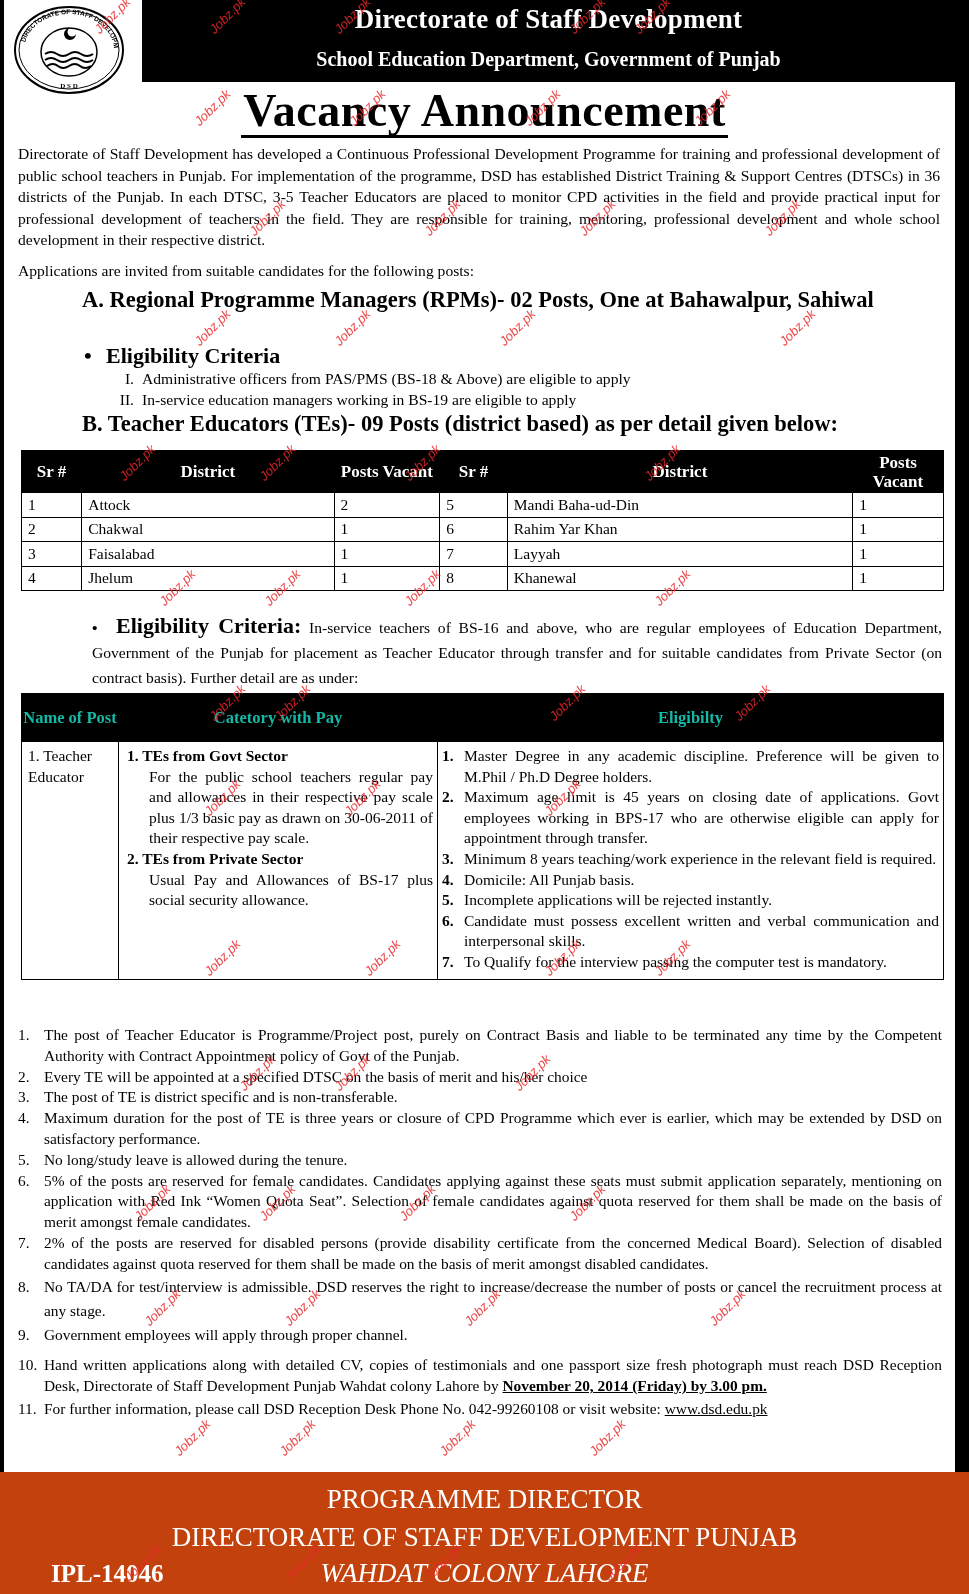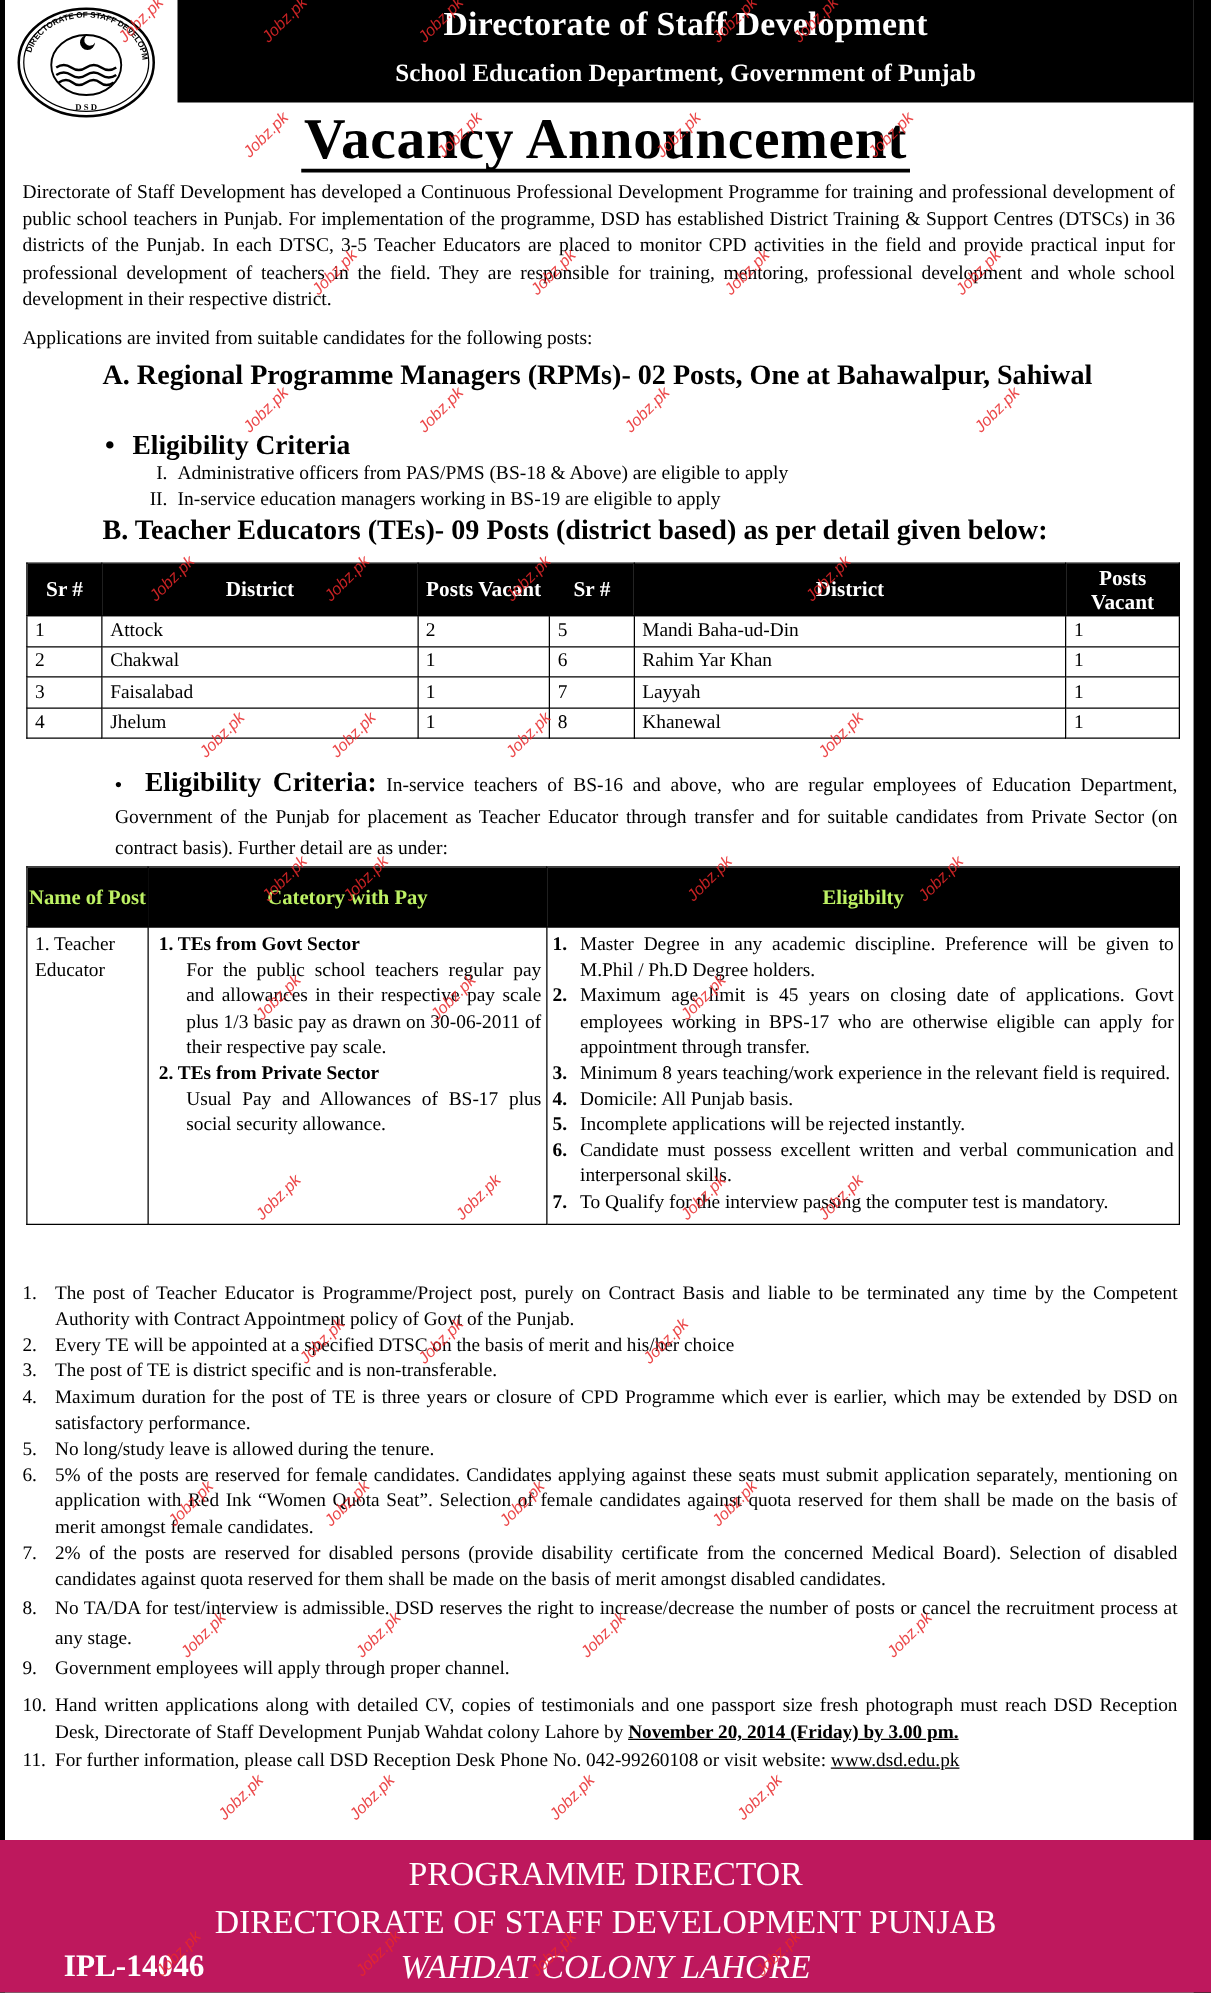"Name of Post" .etable th { color: #bef264 -> #14b8a6 }
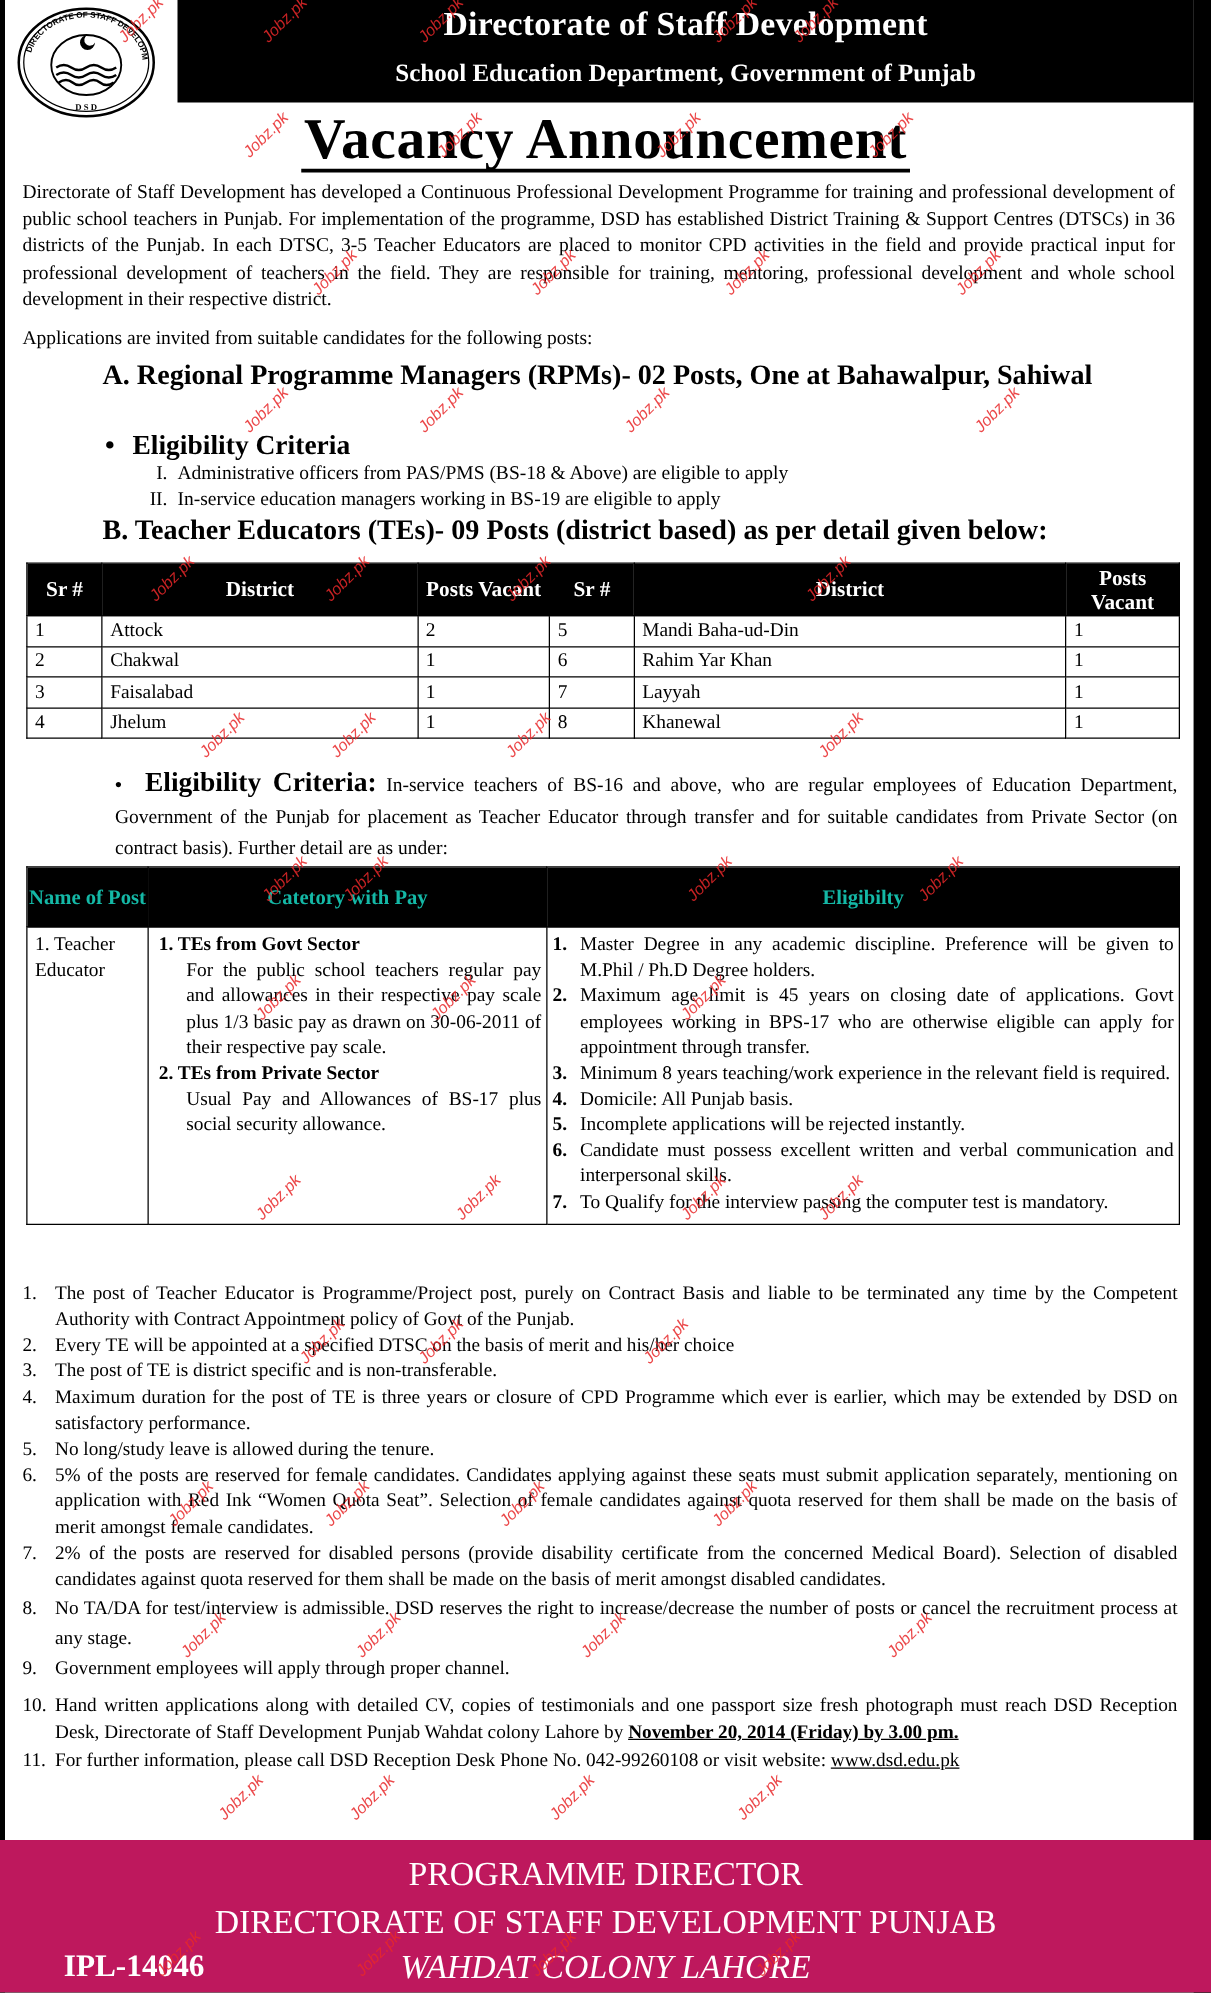"PROGRAMME DIRECTOR" .footer { background: #be185d -> #c2410c }
